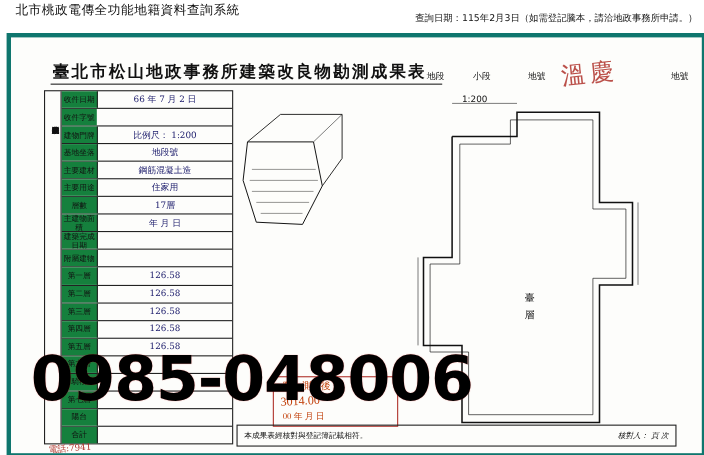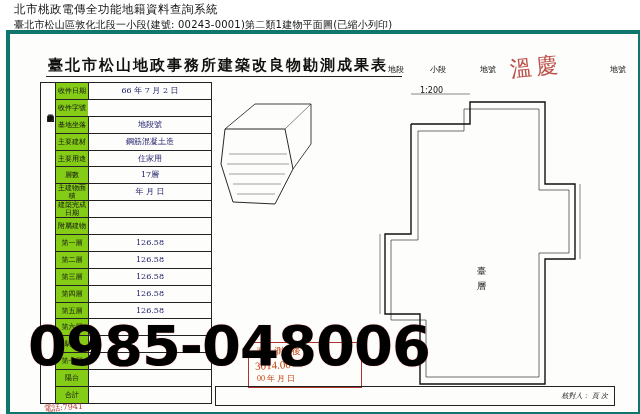"查詢日期：115年2月3日（如需登記騰本，請洽地政事務所申請。）" div.hdr-r1 { html: none -> <div>查詢日期：115年2月3日（如需登記騰本，請洽地政事務所申請。）</div> }
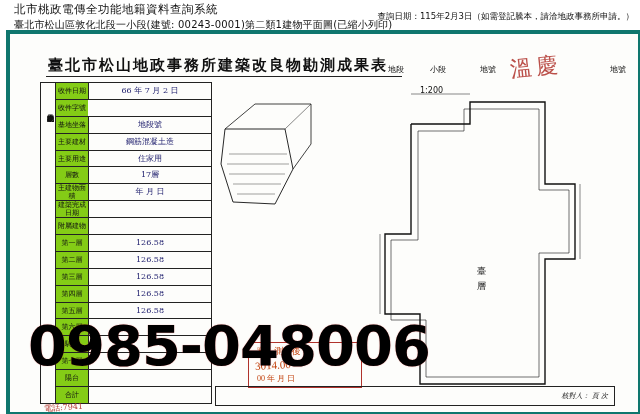"臺北市松山區敦化北段一小段(建號:" div.hdr-l2 { html: <div>臺北市松山區敦化北段一小段(建號: 00243-0001)第二類1建物平面圖(已縮小列印)</div> -> none }
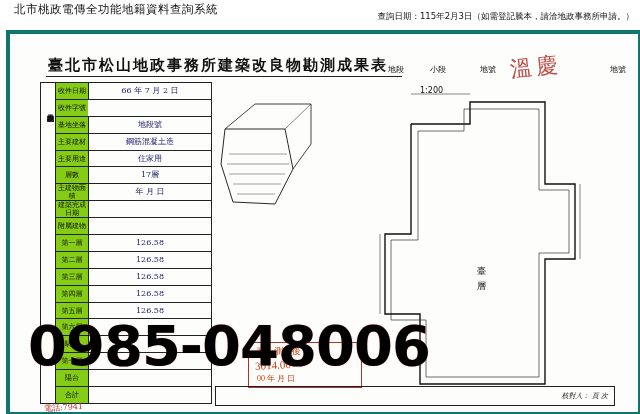"收件日期" .lbl { background: #84cc16 -> #15803d }
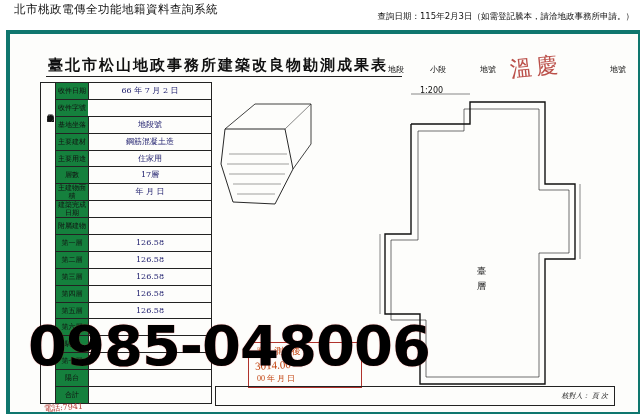"建物門牌" div.frow { html: none -> <div> <div>建物門牌</div> <div>比例尺： 1:200</div> </div> }
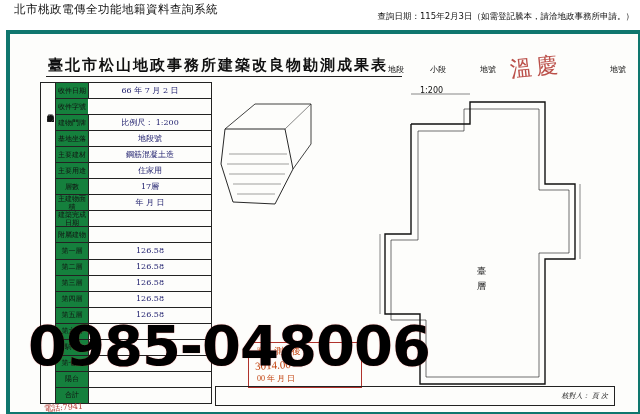"本成果表經核對與登記簿記載相符。" div.sl { html: none -> <div>本成果表經核對與登記簿記載相符。</div> }
